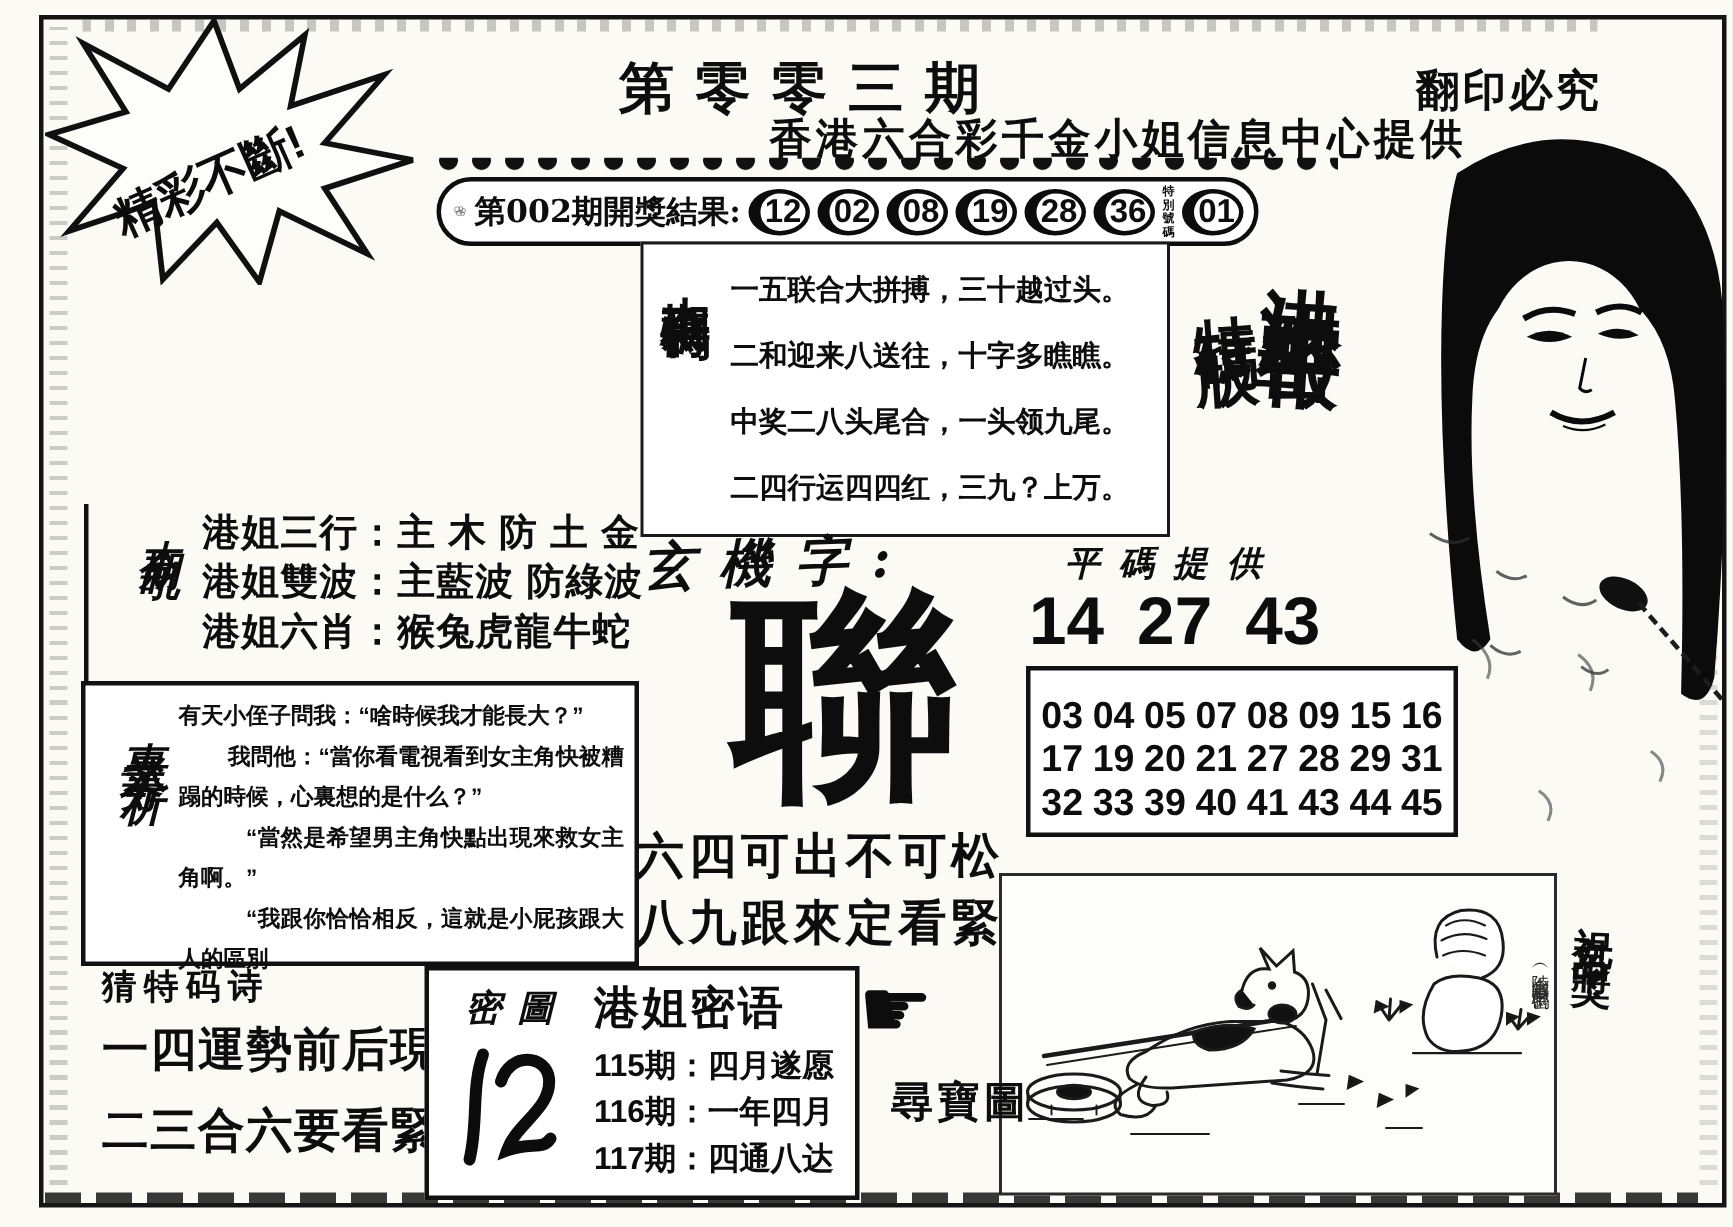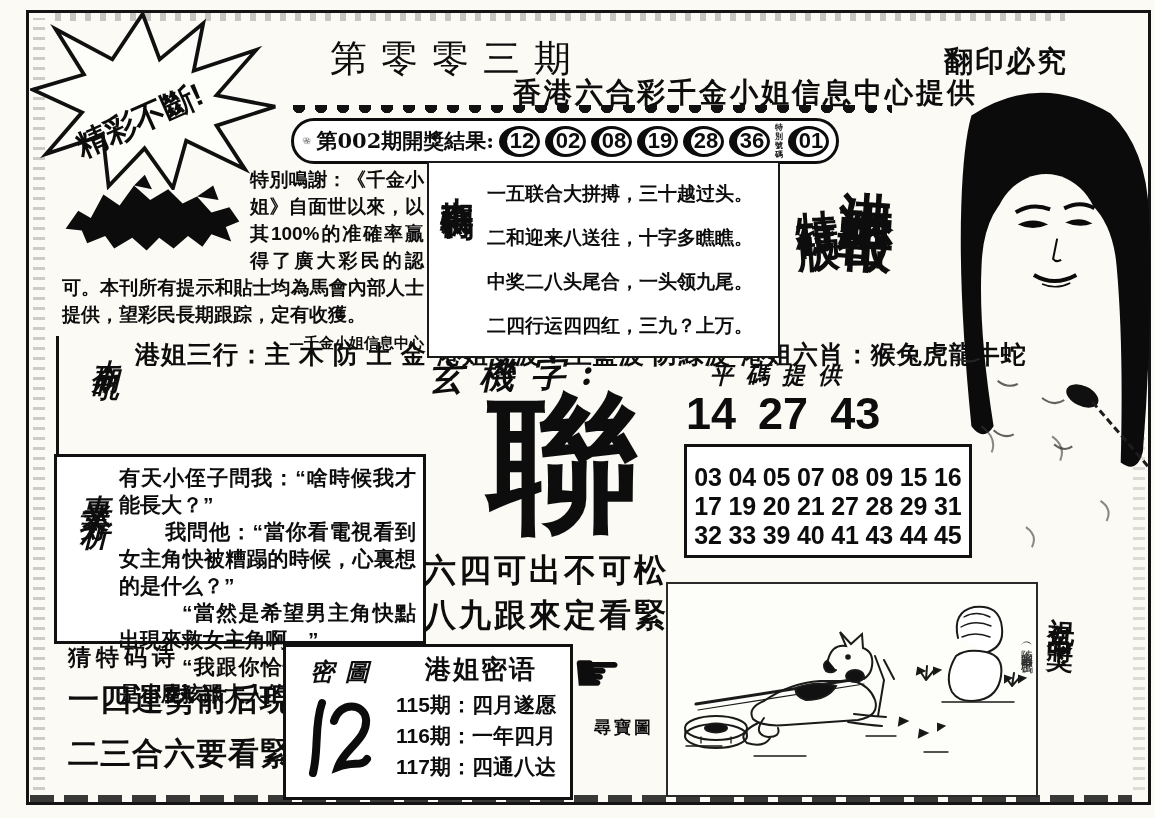"第零零三期" .title-issue { font-weight: 400 -> 700; text-align: none -> center }
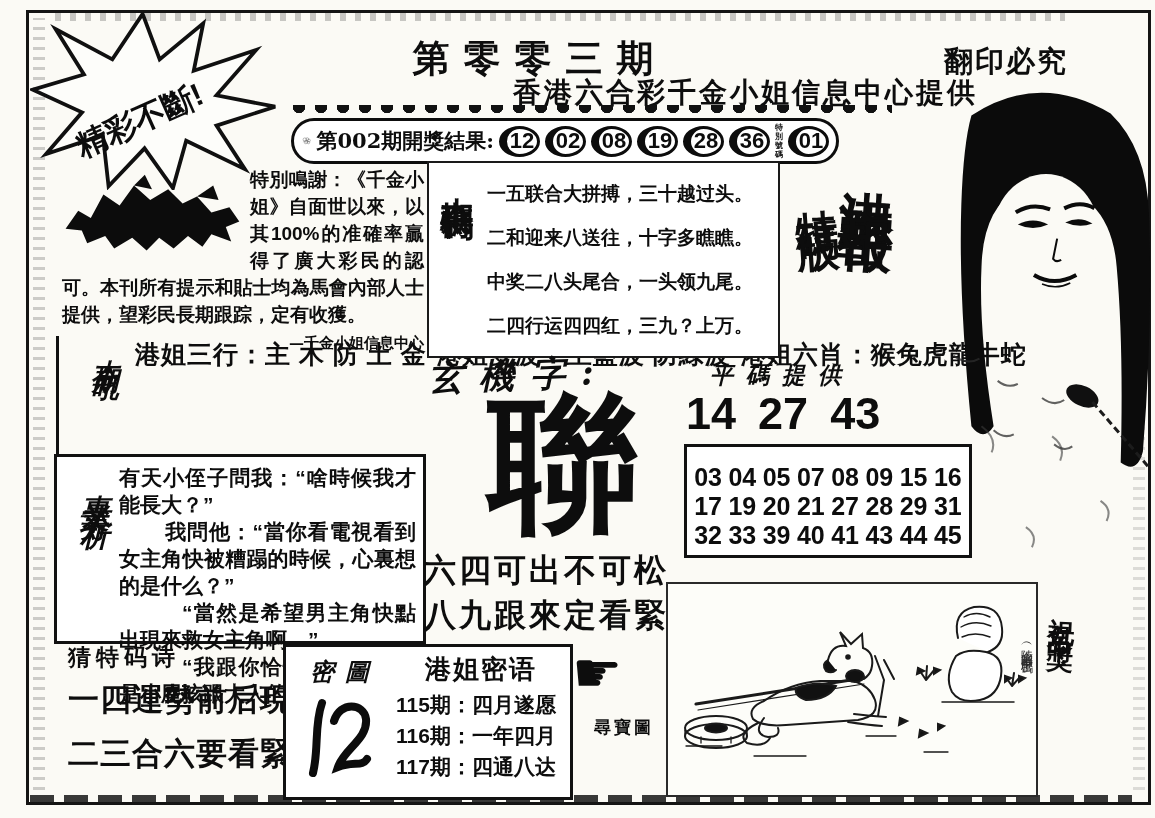"特別鳴謝：《千金小姐》自面世以來，以其100%的准確率贏得了廣大彩民的認可。本刊" div.abs { html: <div> <span> <svg> <path></path> <path></path> <path></path> </svg> </span> <span>特別鳴謝：《千金小姐》自面世以來，以其100%的准確率贏得了廣大彩民的認可。本刊所有提示和貼士均為馬會內部人士提供，望彩民長期跟踪，定有收獲。</span> <div>—千金小姐信息中心</div> </div> -> none }
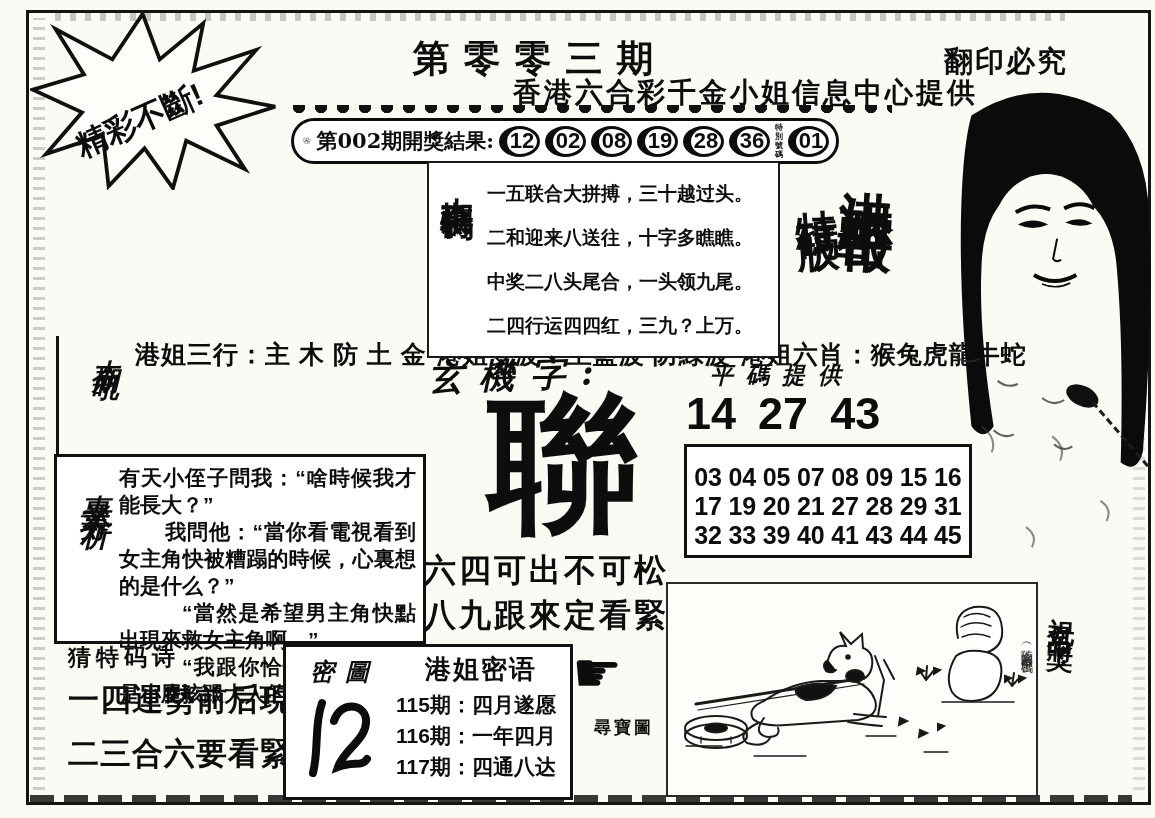"港姐三行：主 木 防 土 金" .roar-rows { flex-direction: row -> column; gap: 10px -> none }
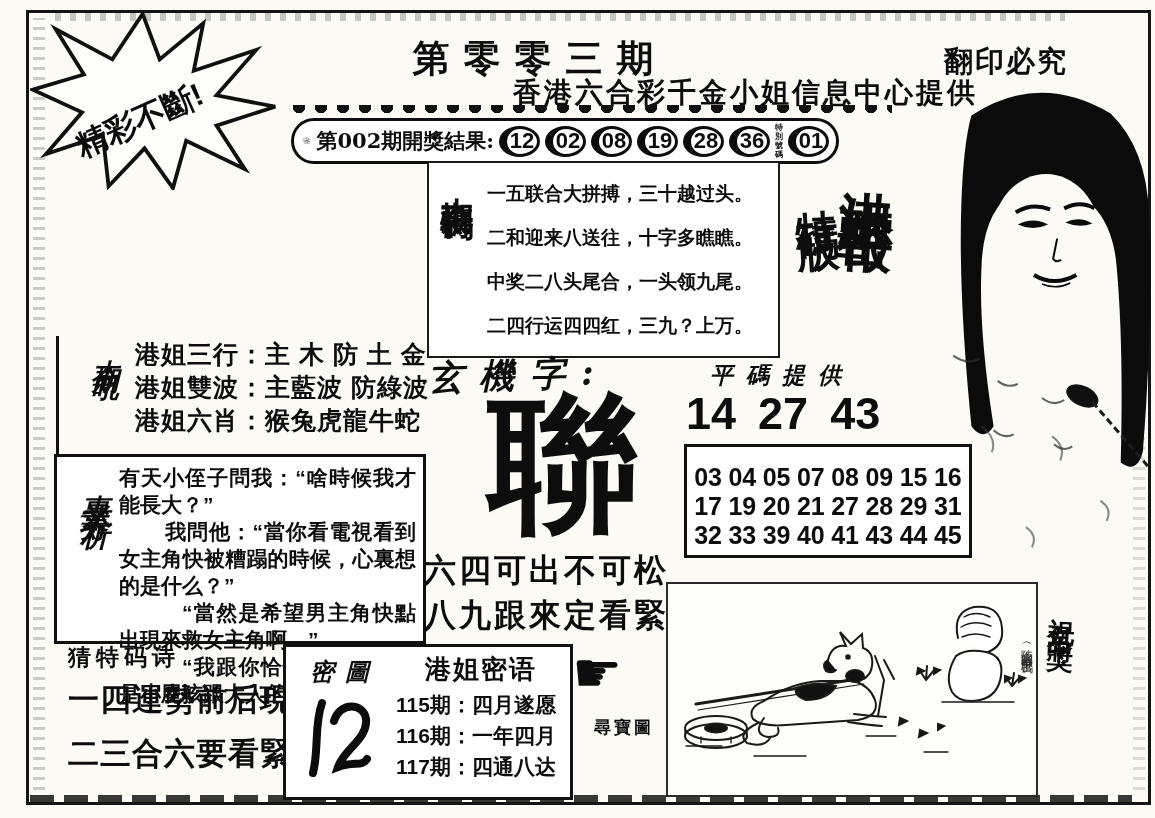"有天小侄子問我：“啥時候我才能長大？”" .analysis-body { font-size: 21px -> 15px }
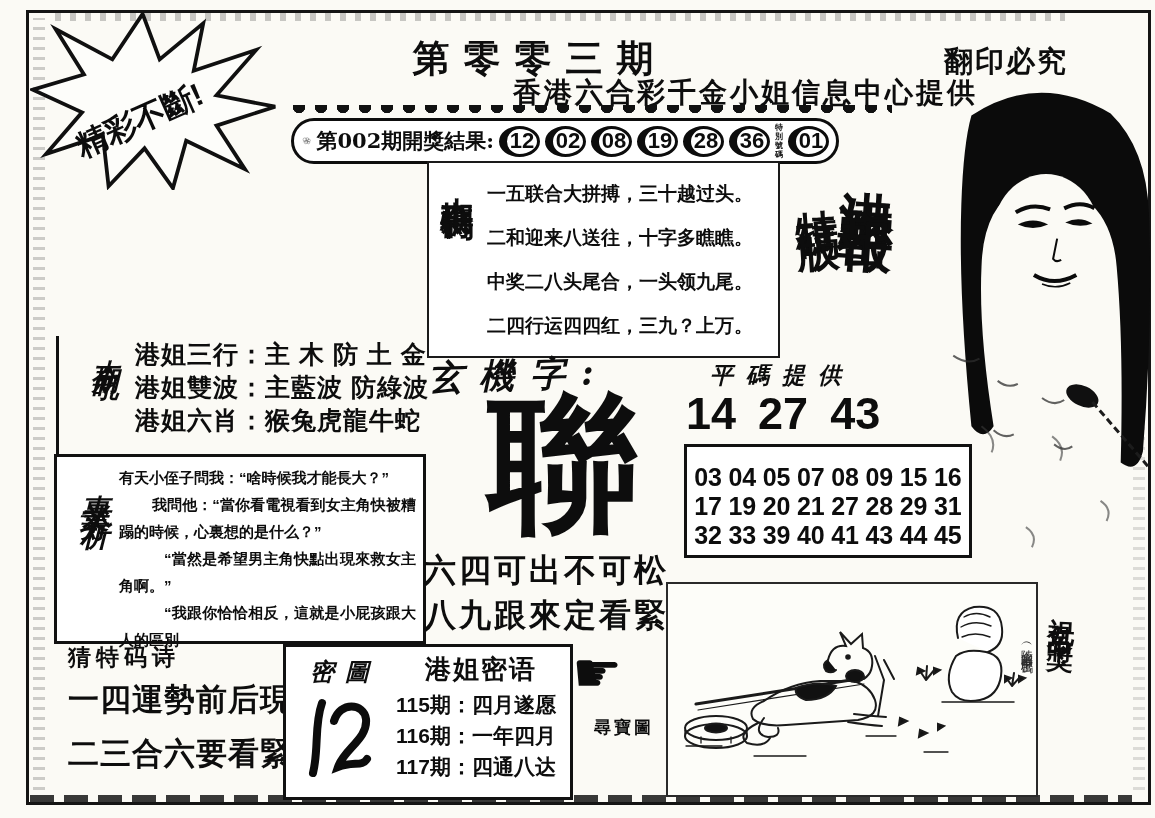"港姐密语" .miyu-title { font-size: 26px -> 30px; text-align: center -> none }
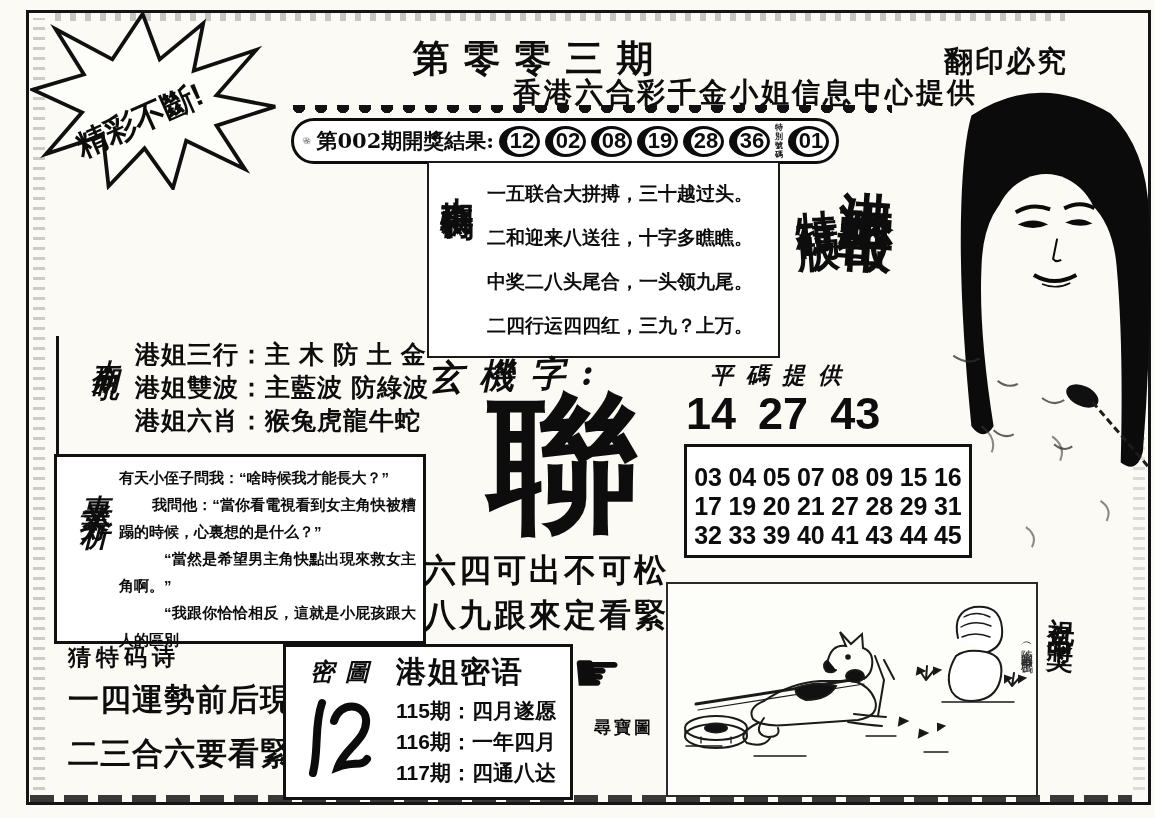"尋寶圖" .treasure-label { font-size: 17px -> 28px }
